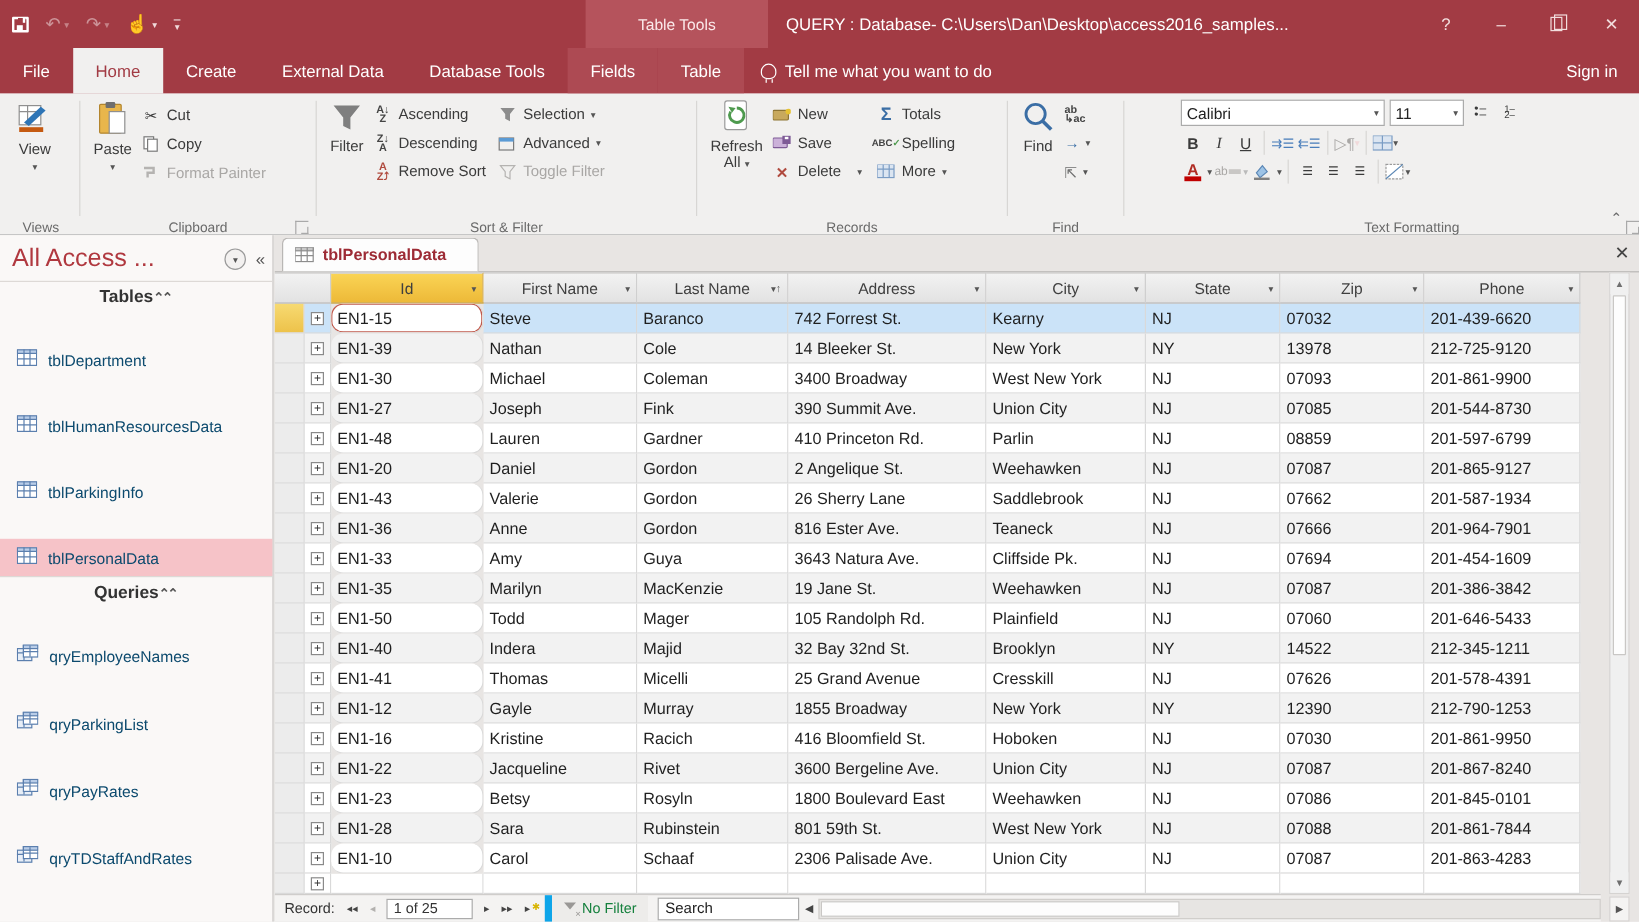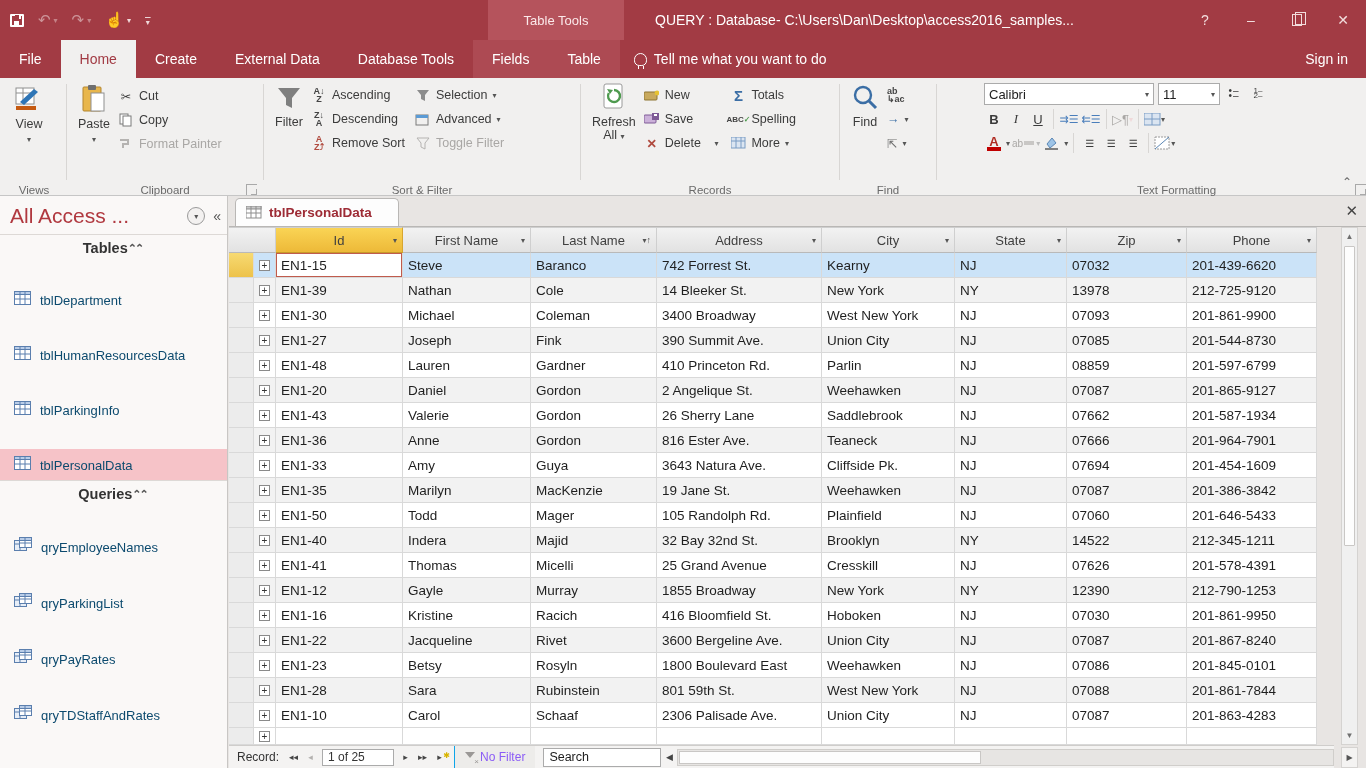"Table Tools" .ctx-tools { width: 136px -> 152px }
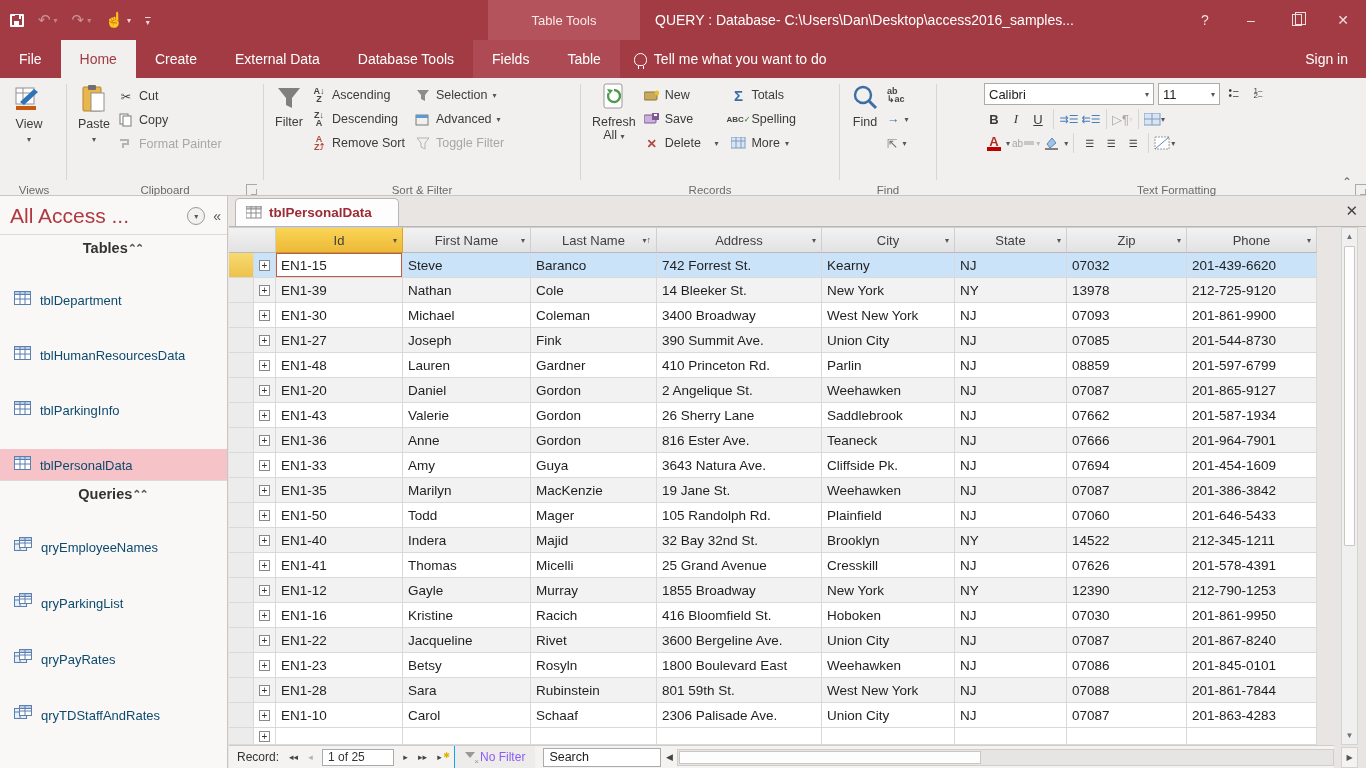"EN1-15" .idcell { border-radius: none -> 10px }
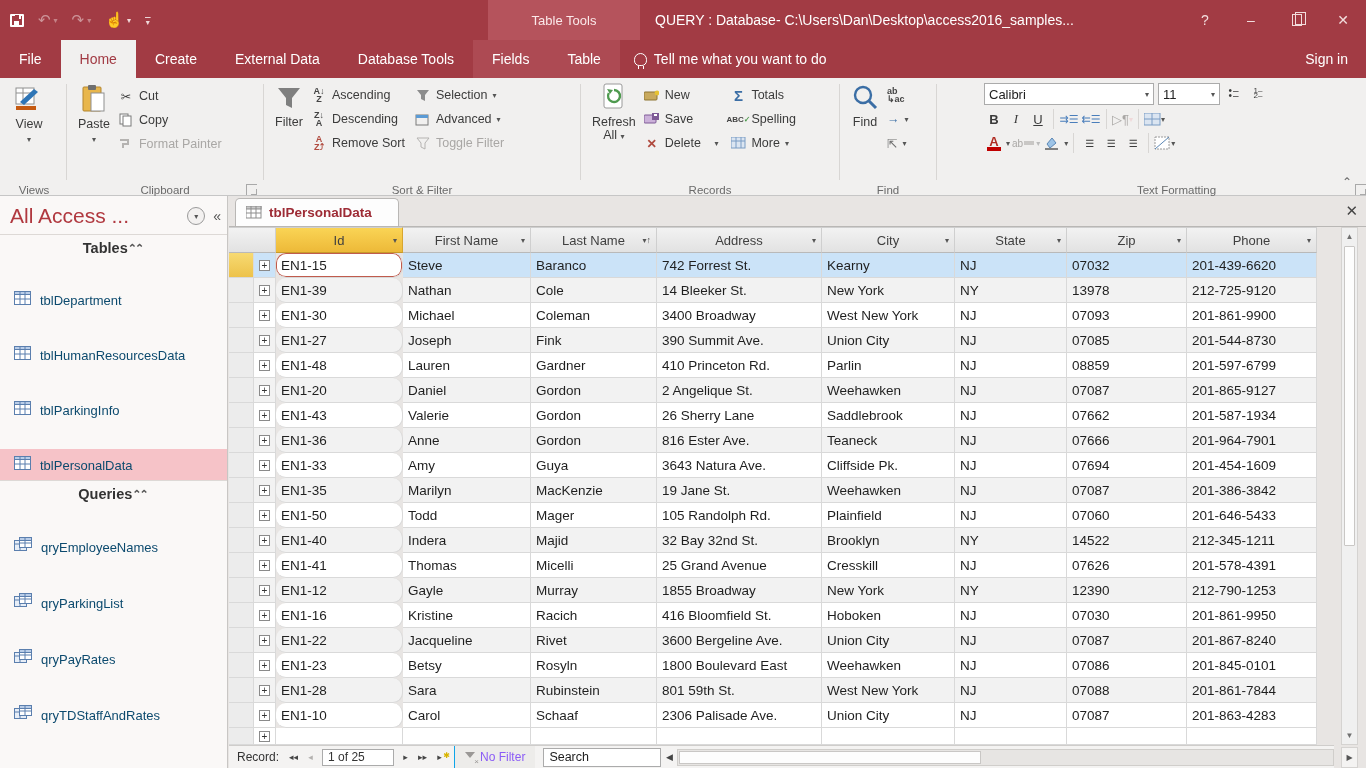"No Filter" .nofilter { border-left: 1px solid #0ea5e9 -> 6px solid #0ea5e9; color: #8b5cf6 -> #15803d }
